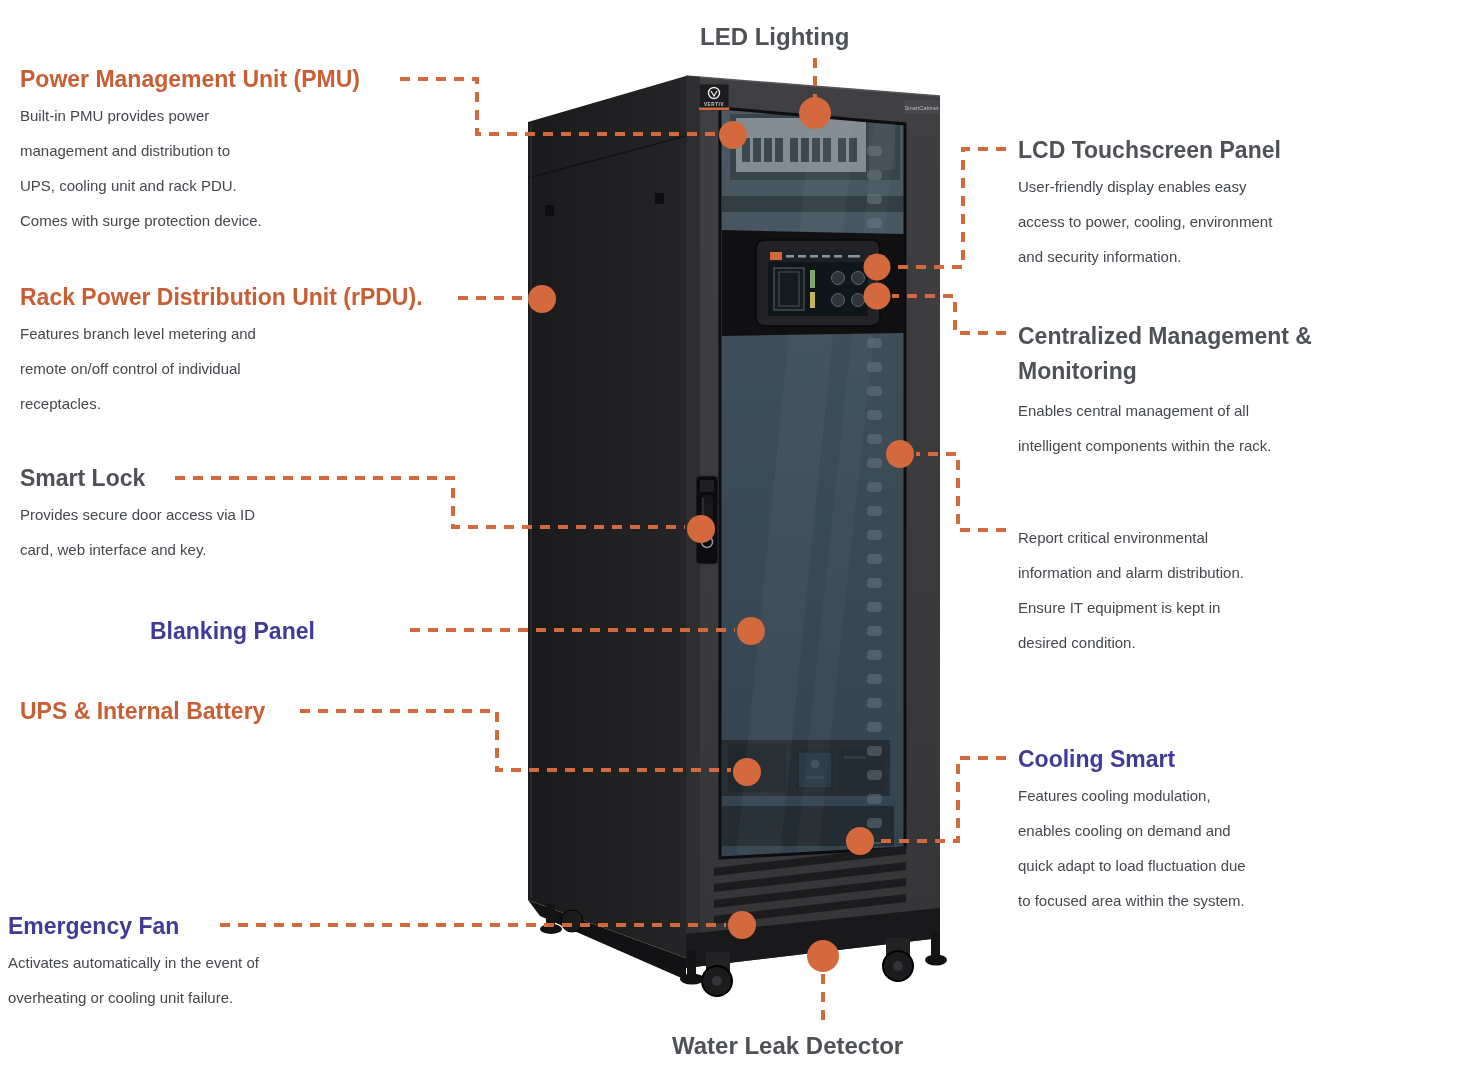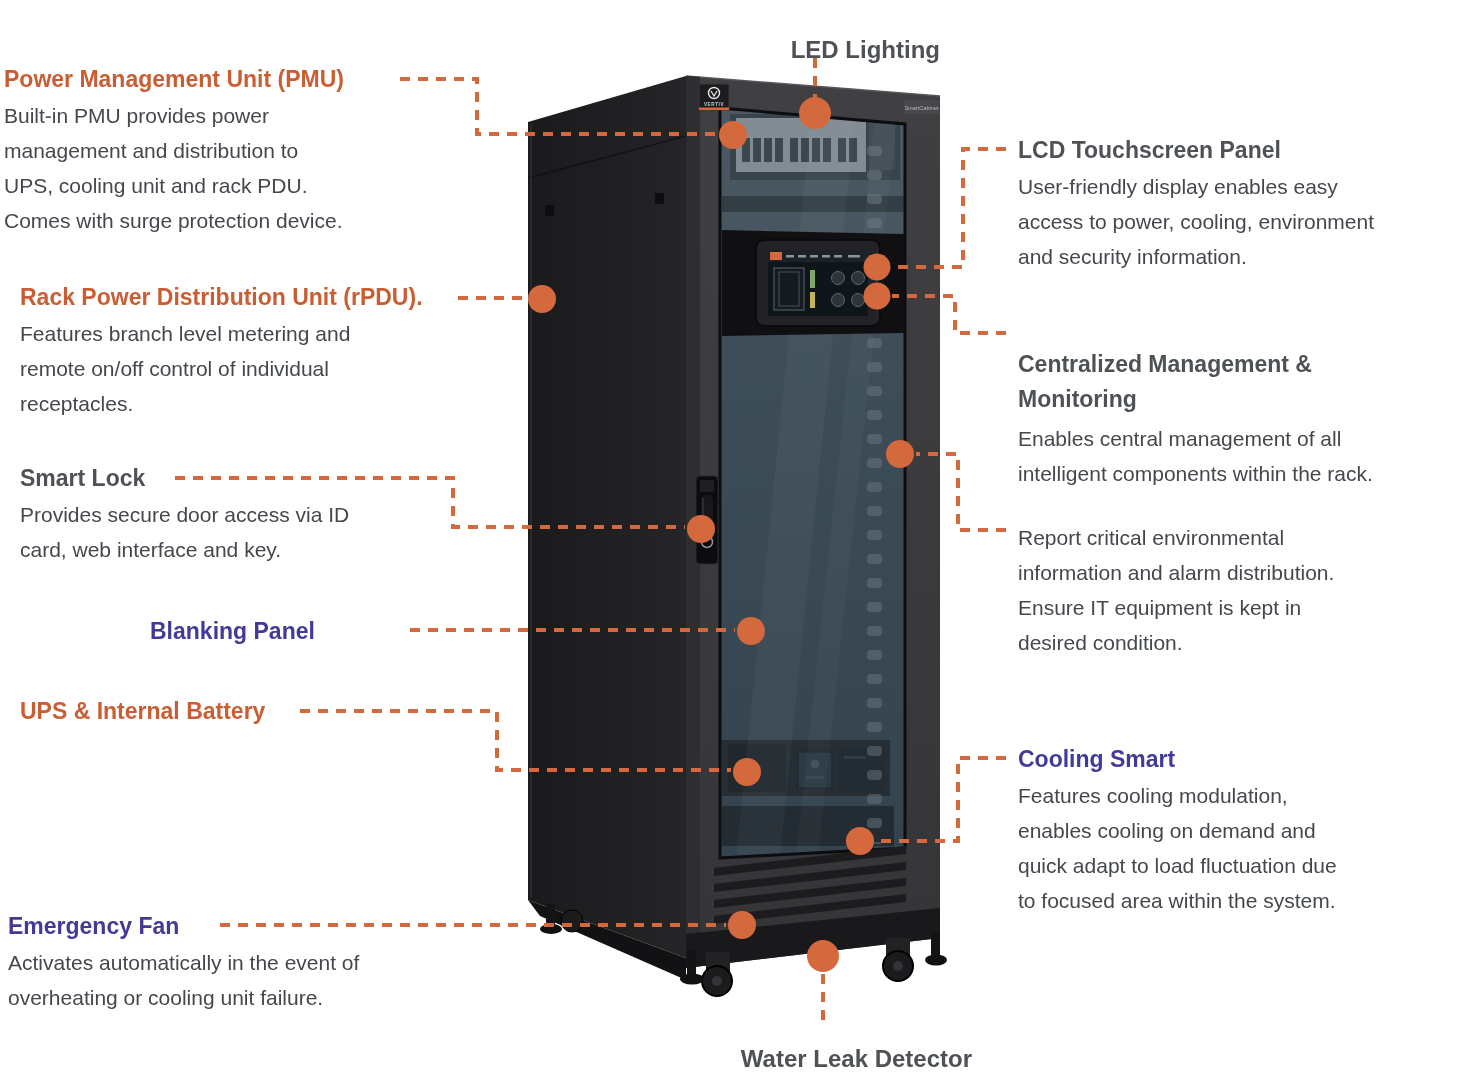"LED Lighting" .center-title h3 { margin-top: 13px -> none; text-align: right -> left }
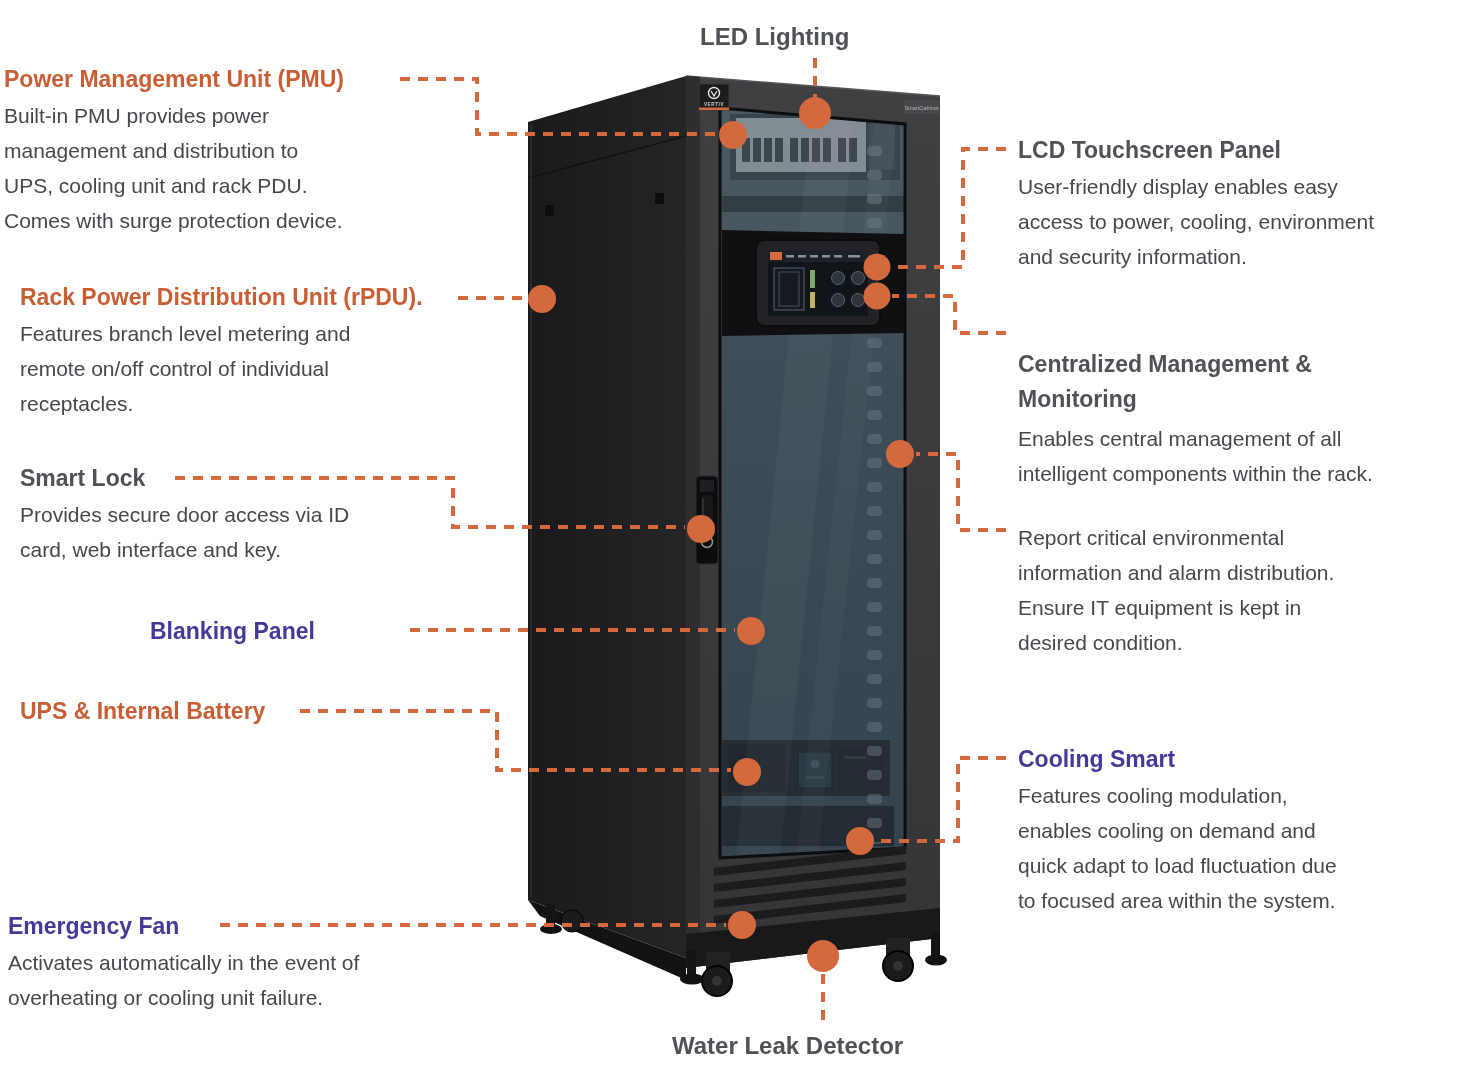"Power Management Unit (PMU)" div.callout { left: 4px -> 20px }
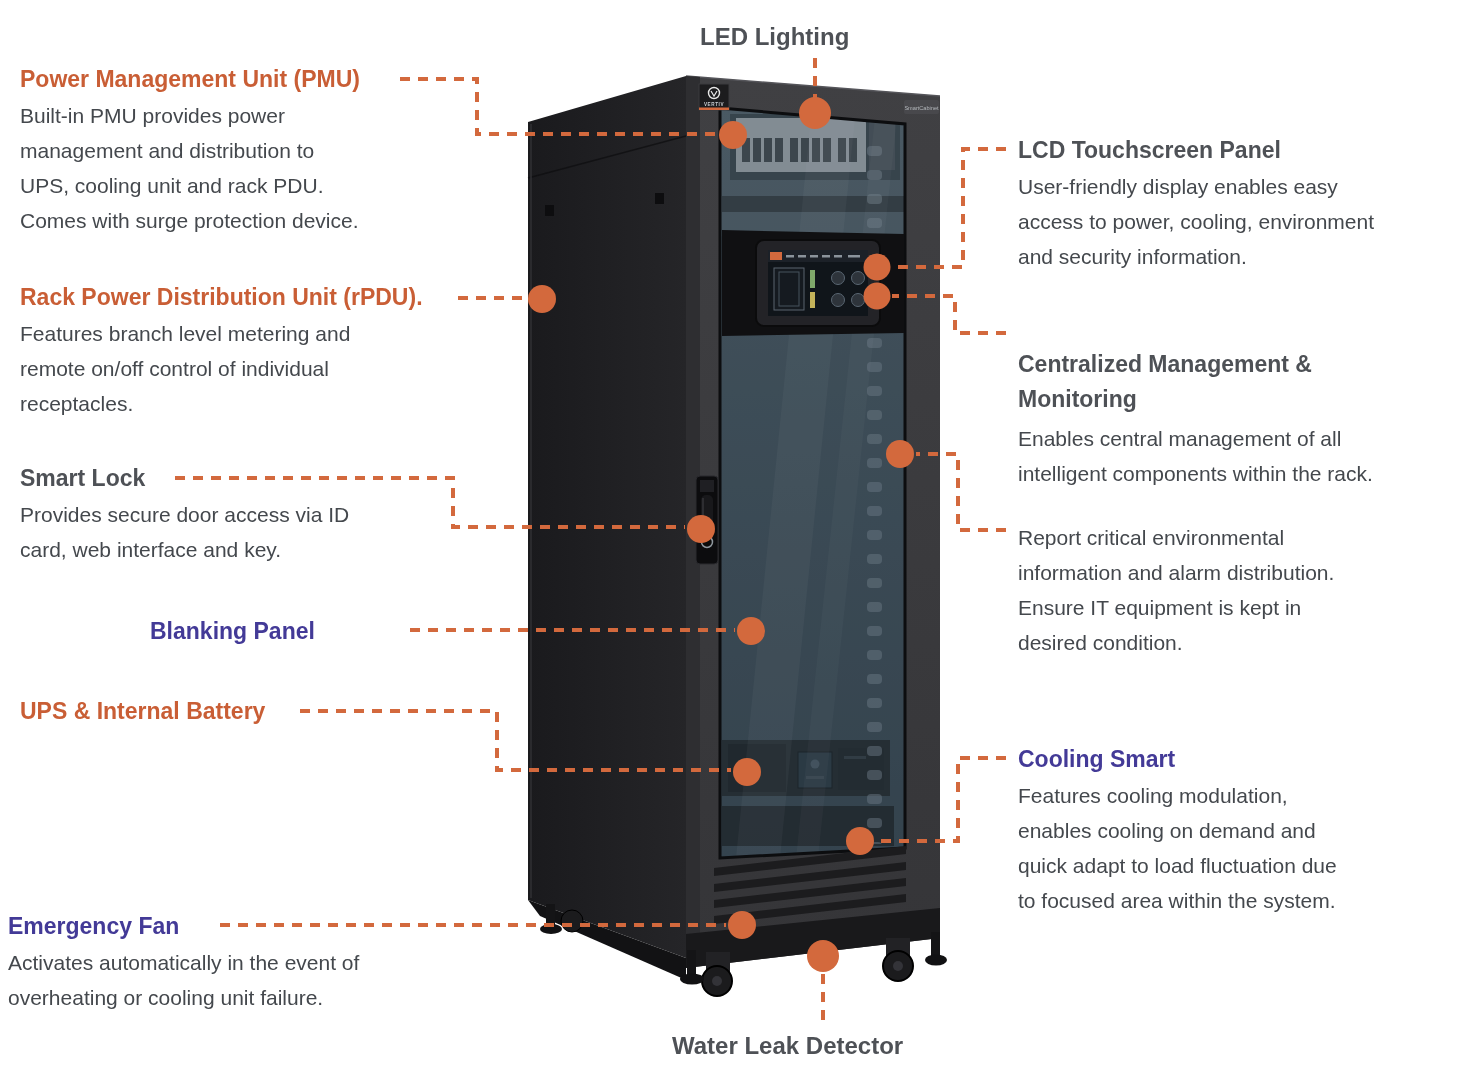"Built-in PMU provides power" .callout p { font-size: 21px -> 15px }
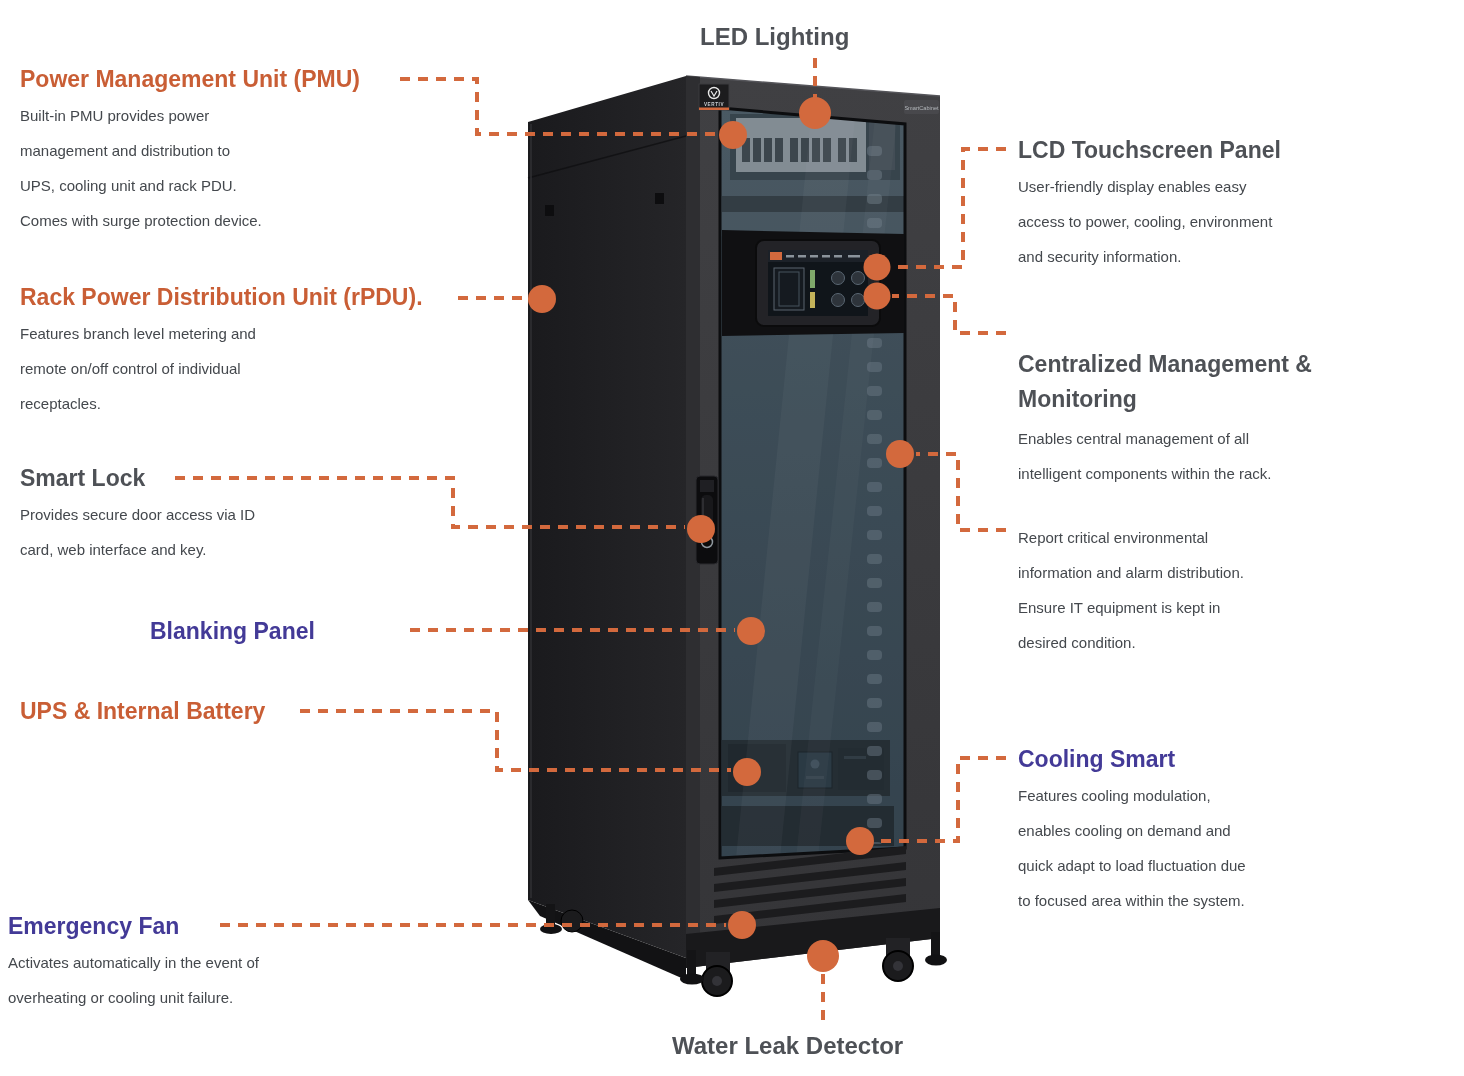"Centralized Management &" div.callout { margin-top: 28px -> none }
